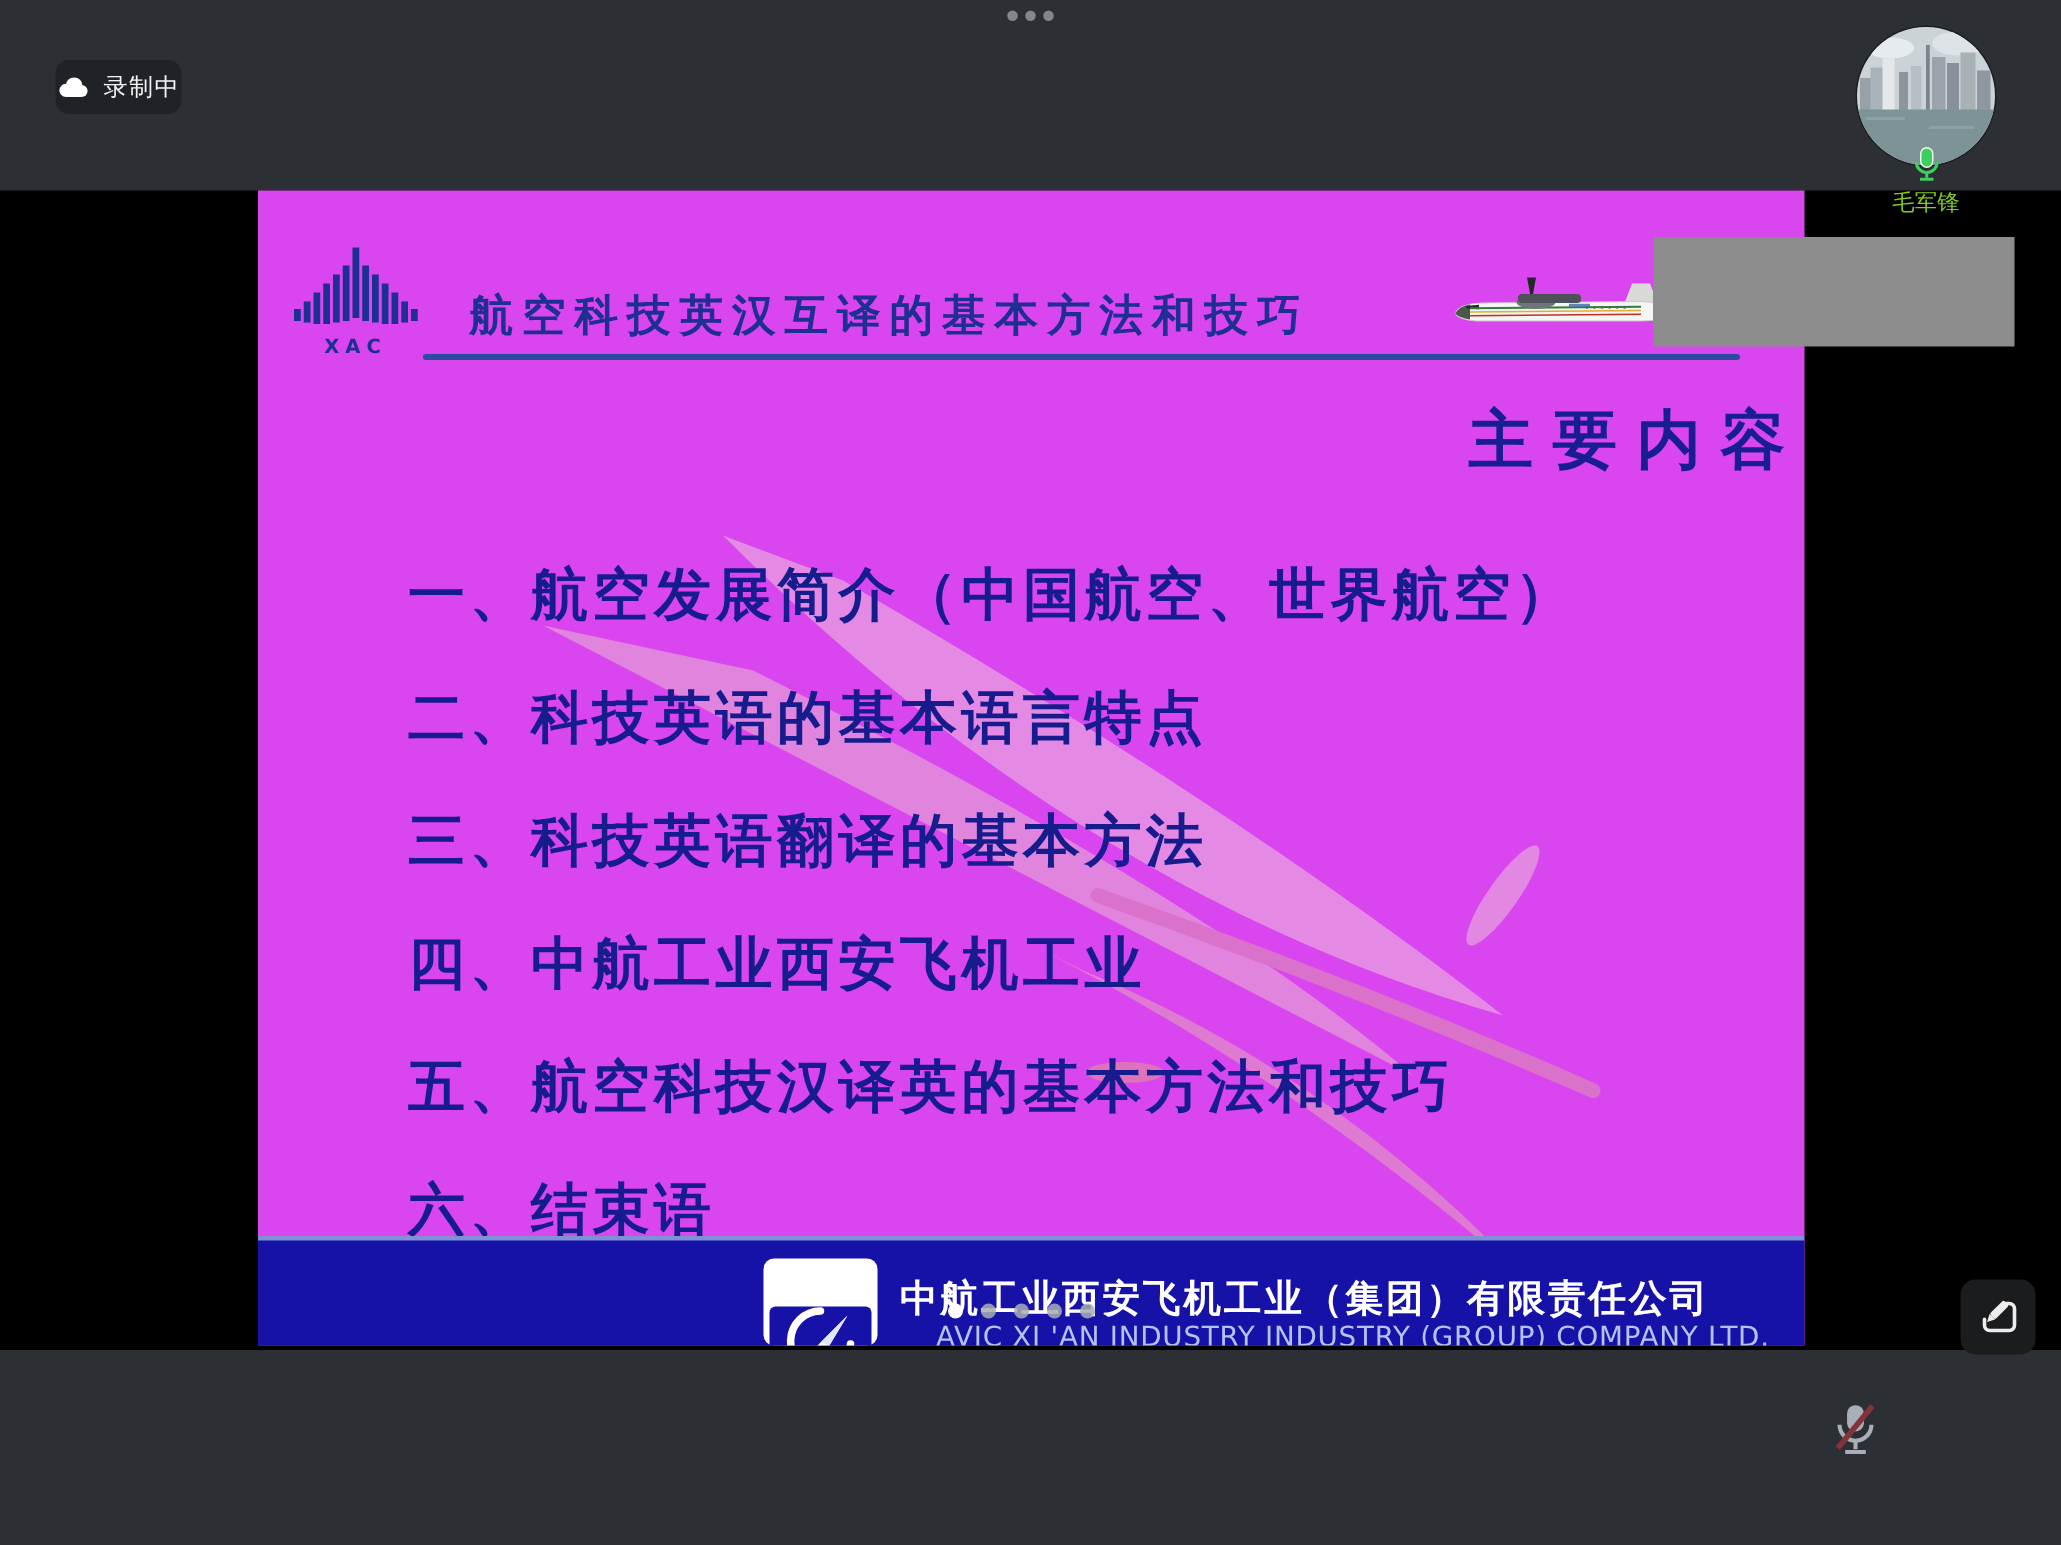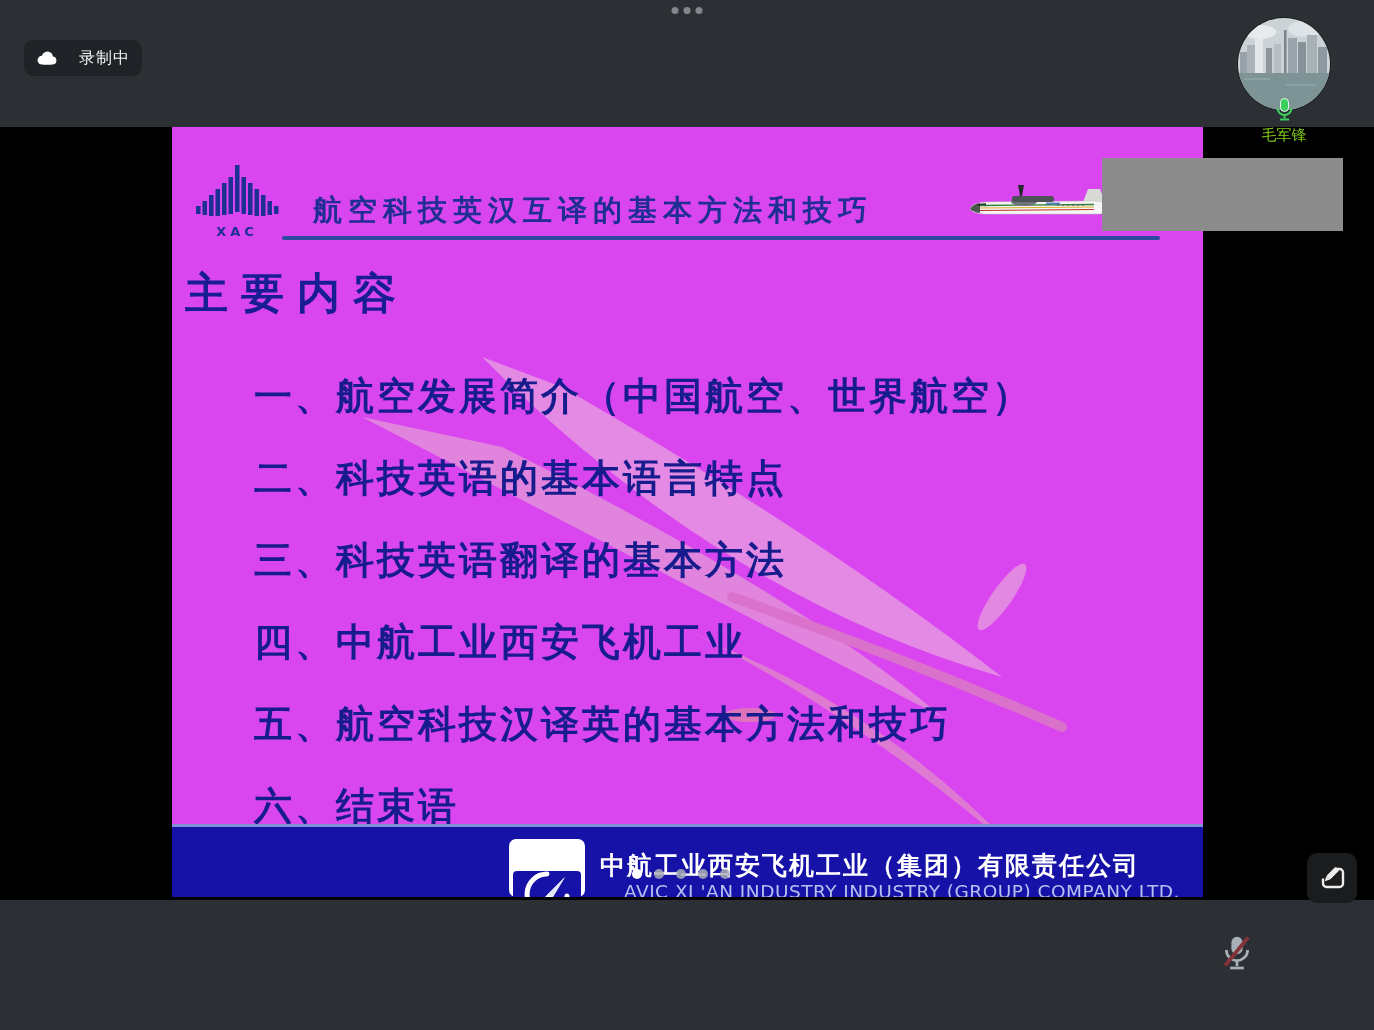"录制中" .rec-badge { gap: 21px -> 9px; left: 24px -> 37px; padding: 0 12px -> 0 1px }
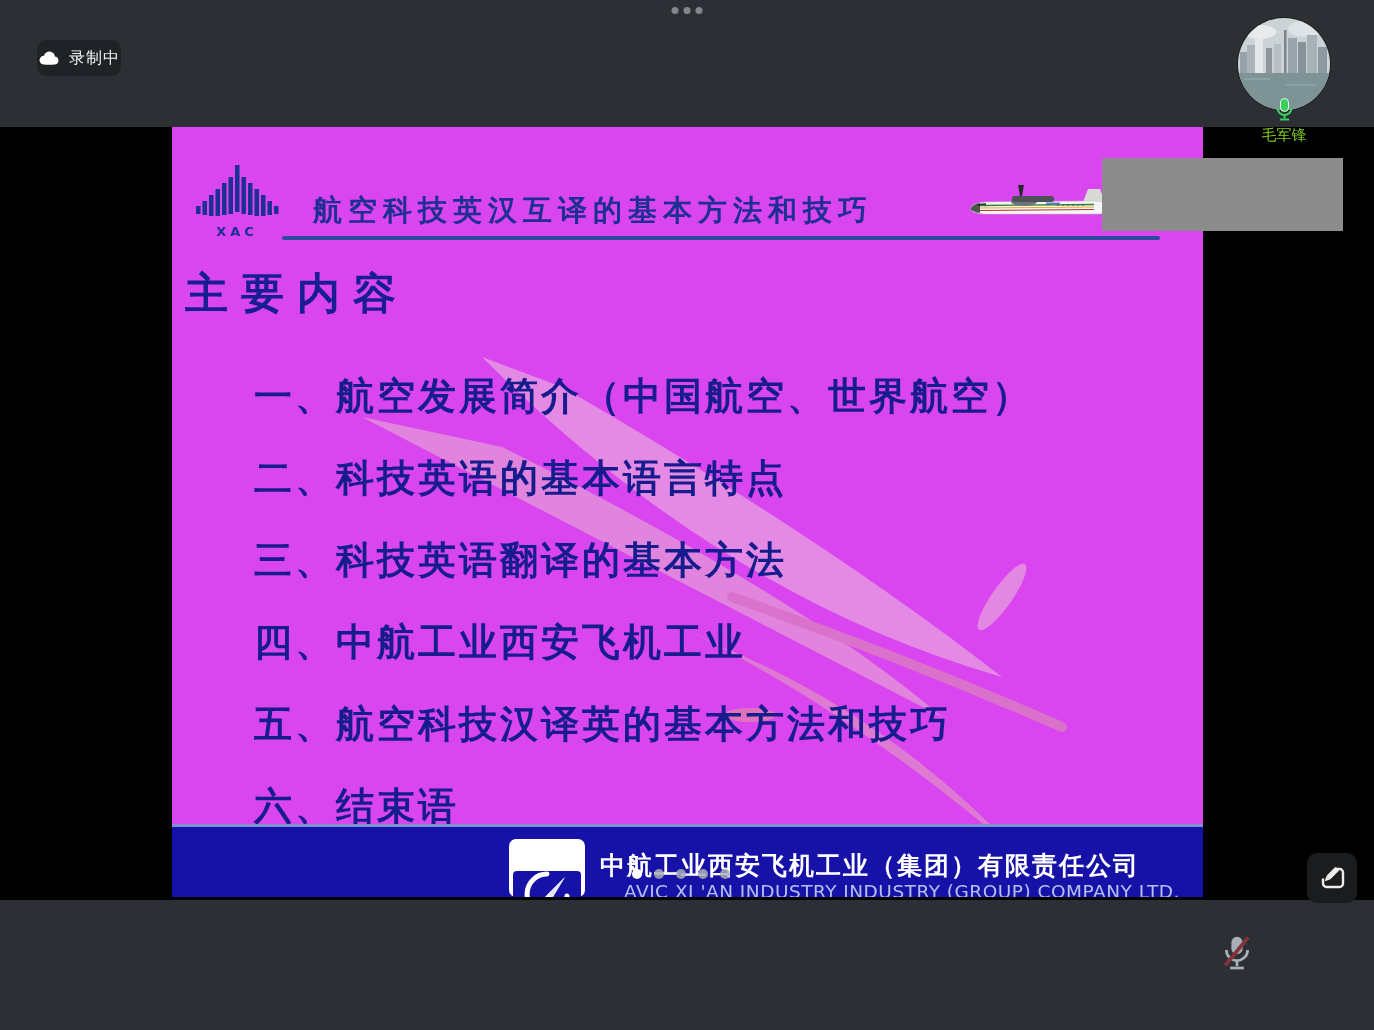"主要内容" .slide-body-title { text-align: left -> right }
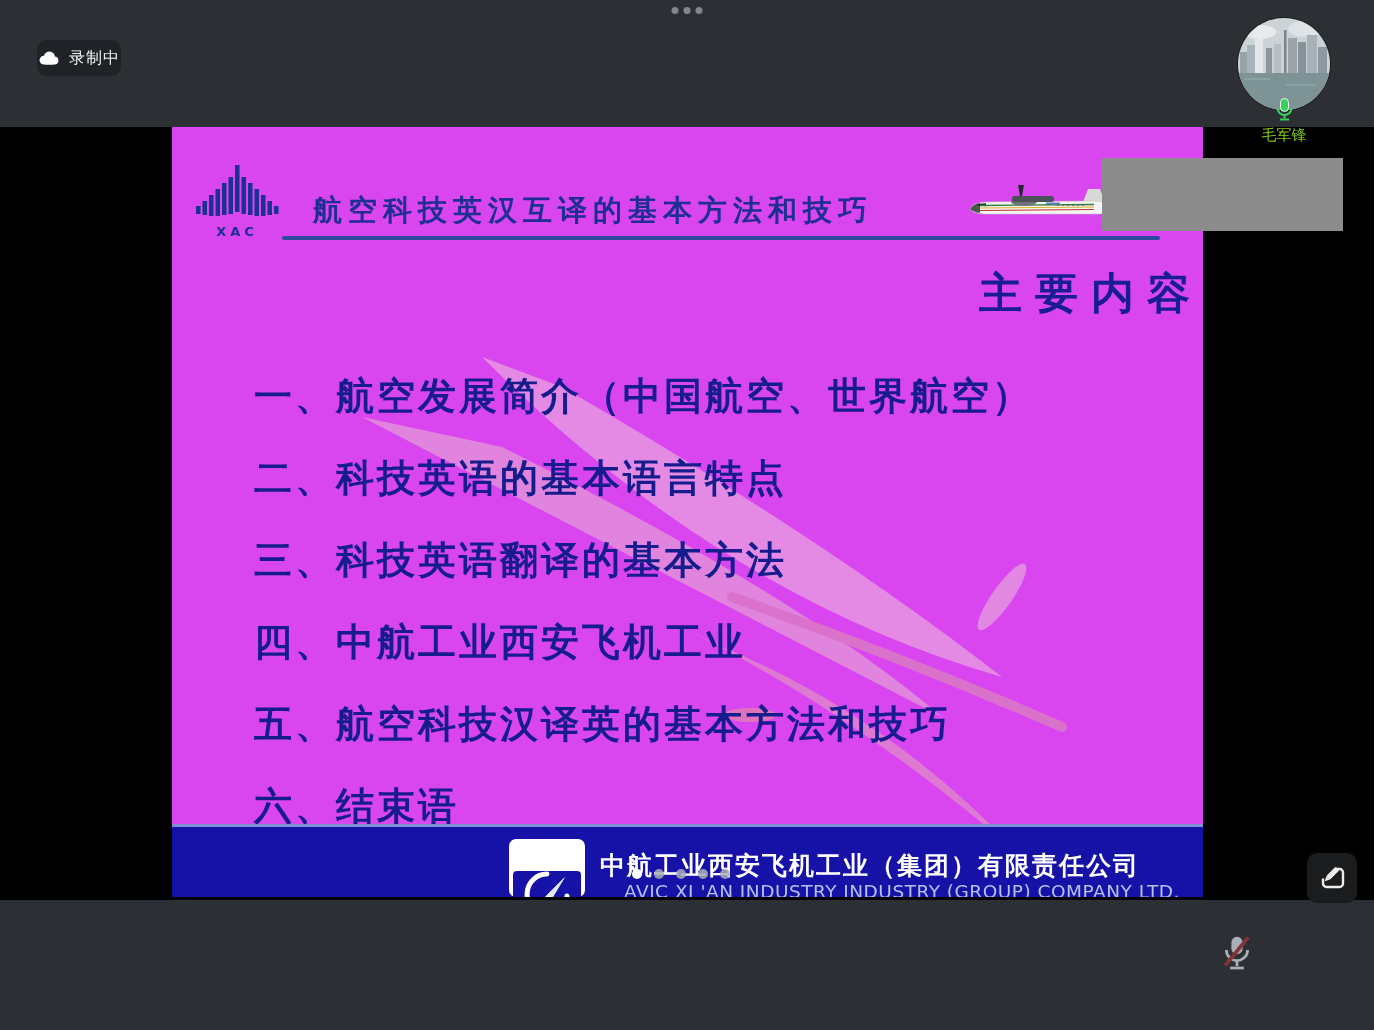"一、航空发展简介（中国航空、世界航空）" .toc { left: 82px -> 100px }
